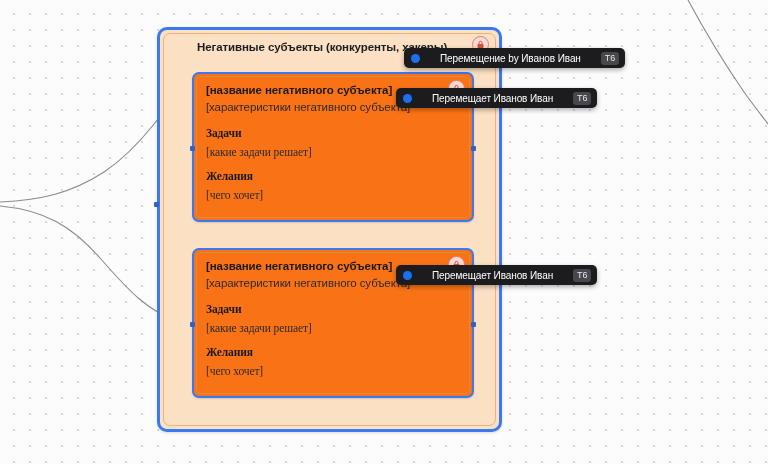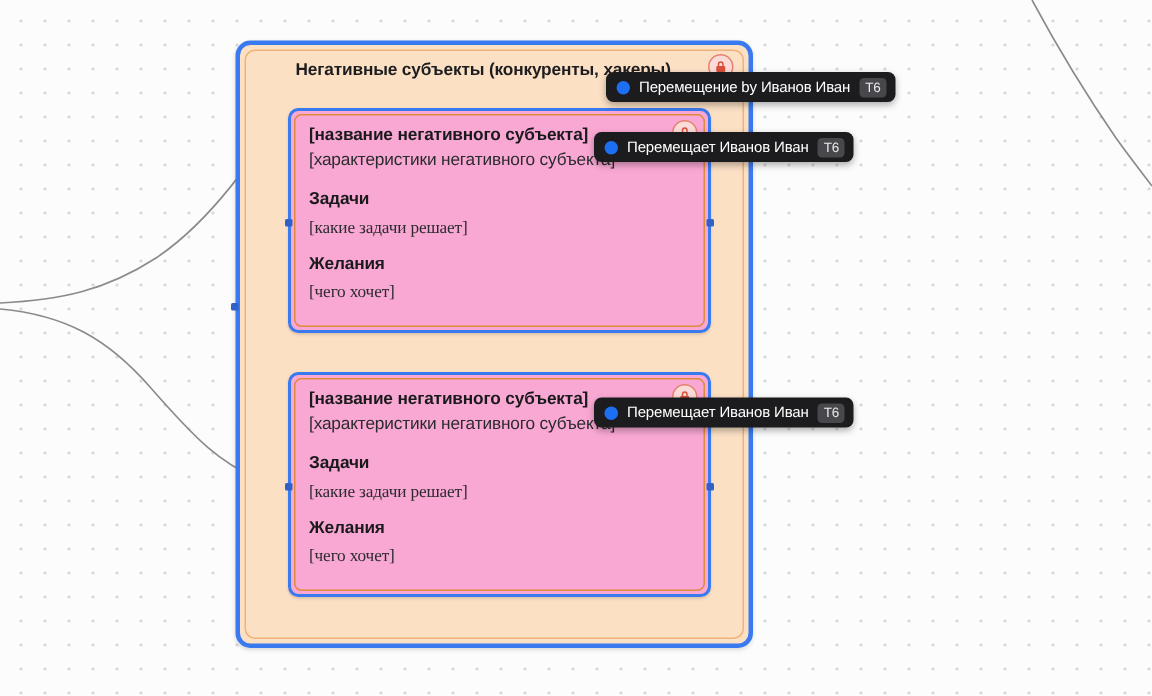"Перемещение by Иванов Иван" .tooltip { gap: 6px -> 20px }
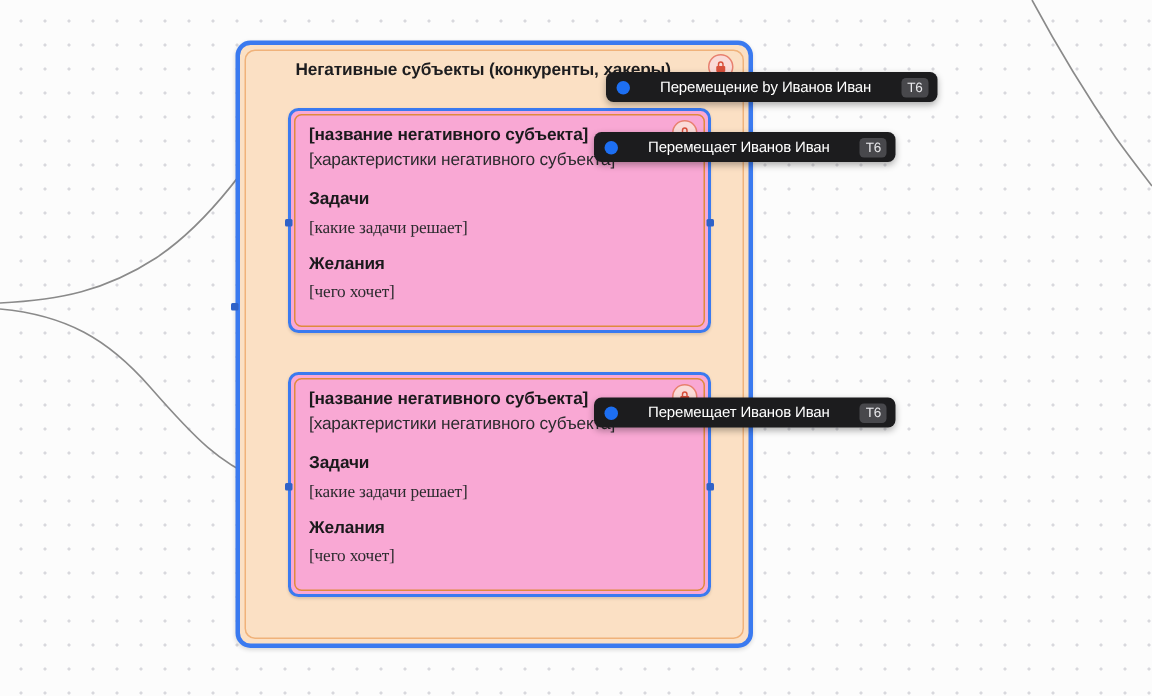"[название негативного субъекта]" .card { background: #f9a8d4 -> #f97316 }
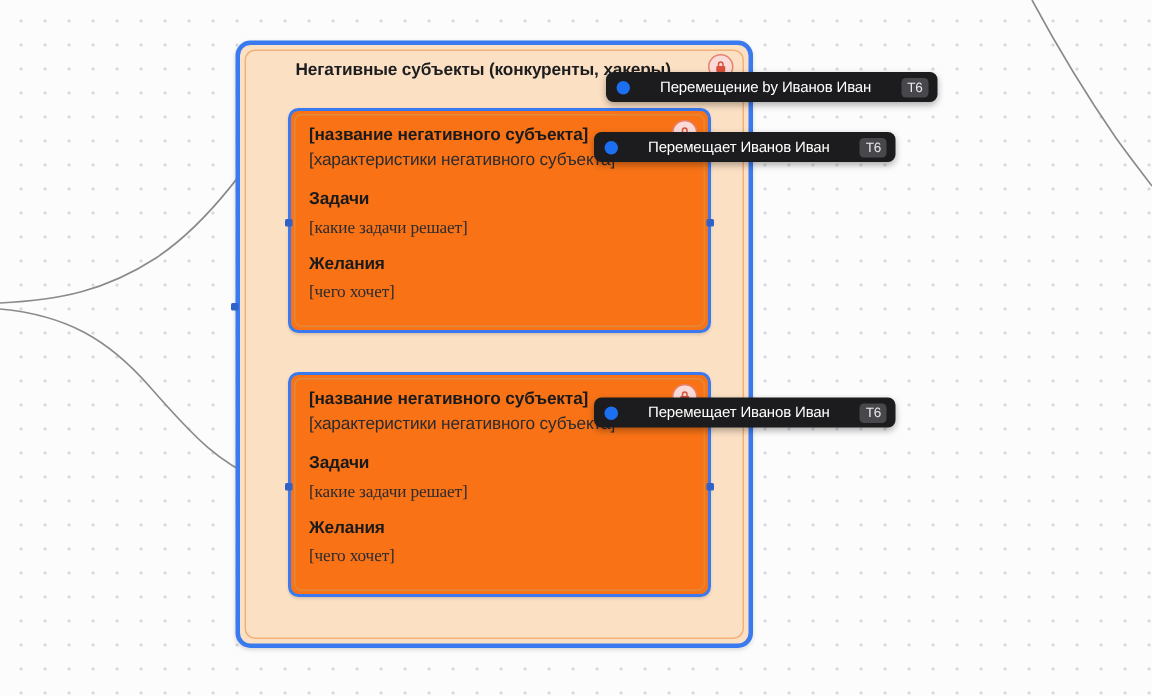"Задачи" .sec-head { font-family: none -> Liberation Serif, serif }
